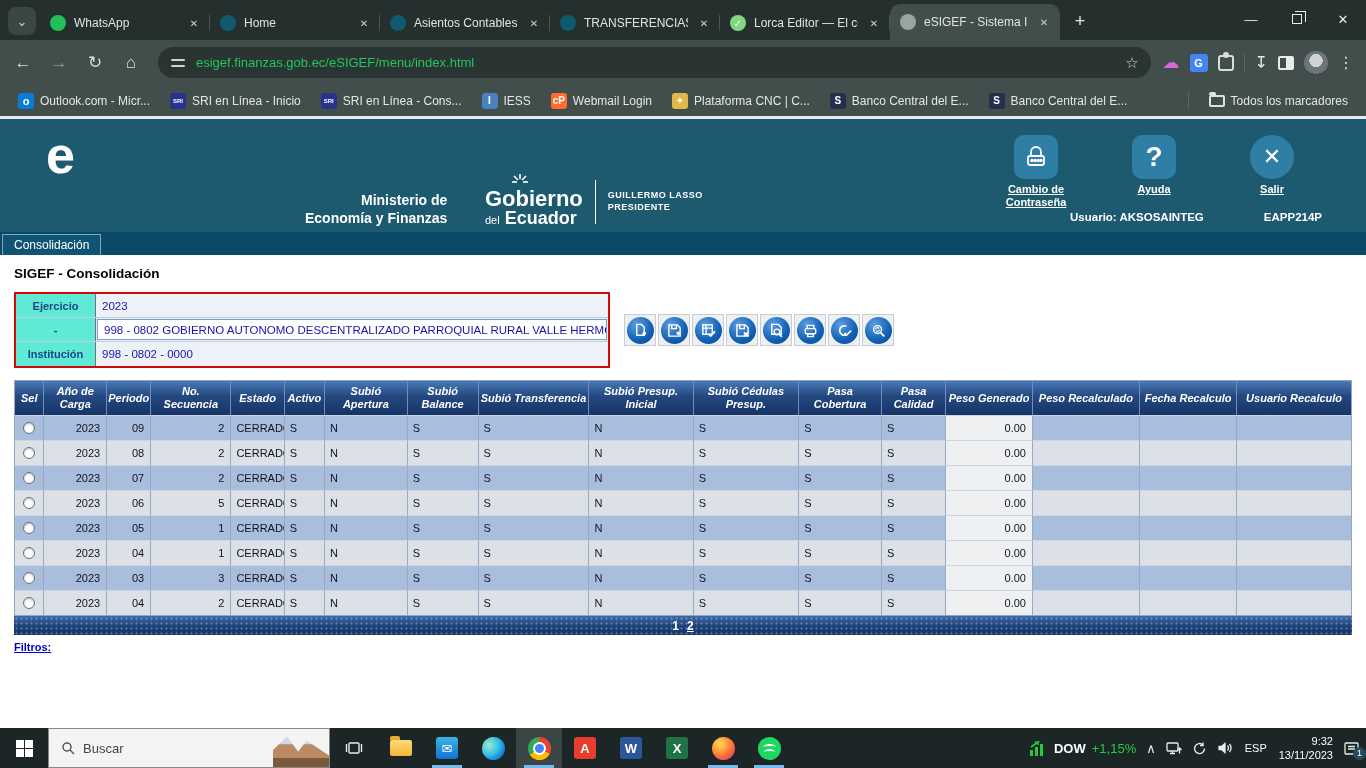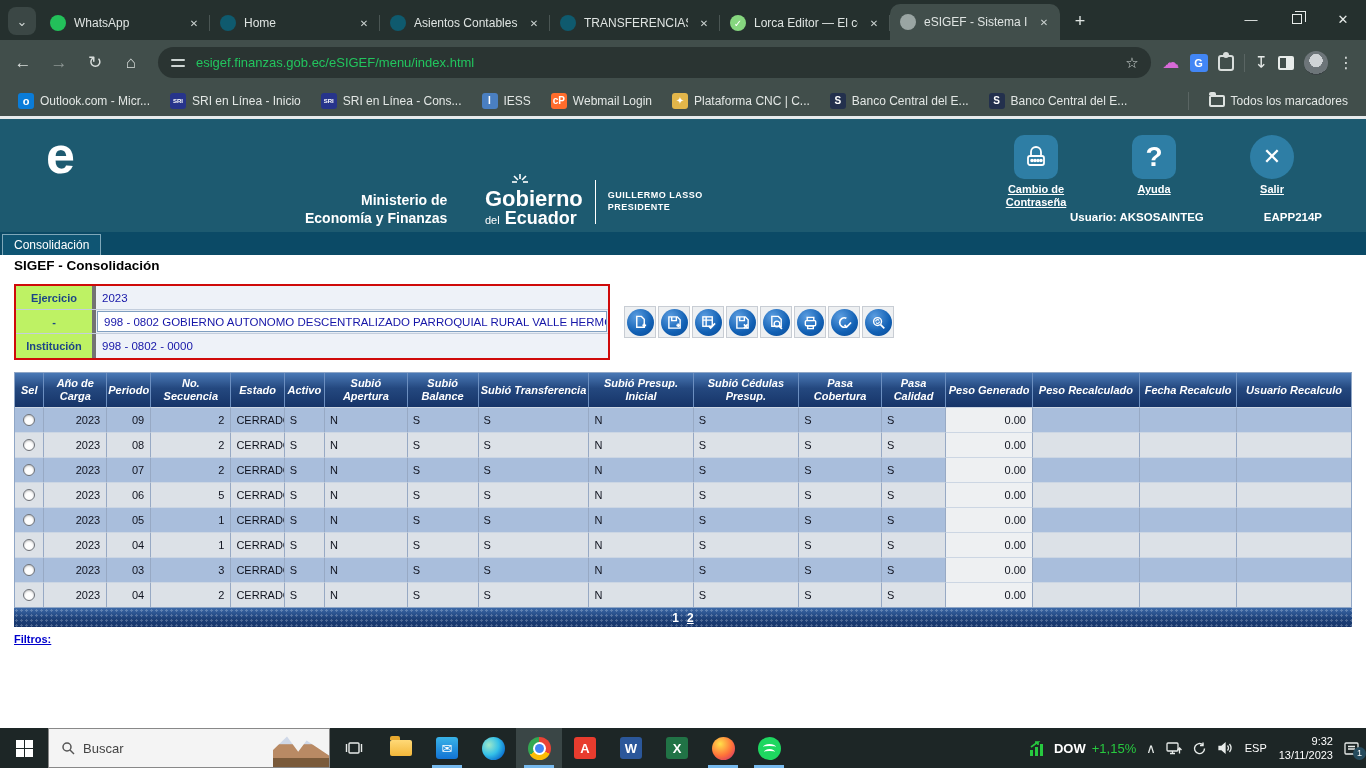"SIGEF - Consolidación" .content { margin-top: none -> 8px }
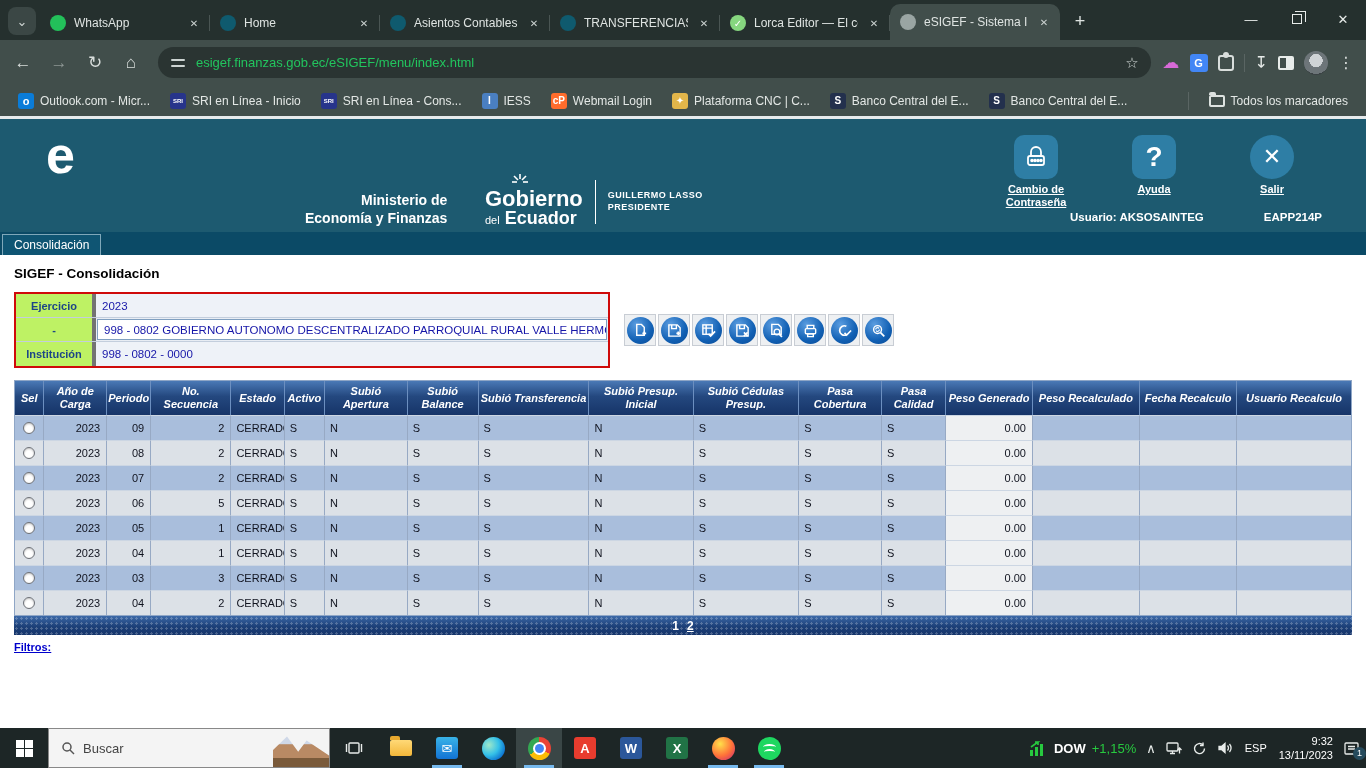"Ejercicio" .form-label { background: #bef264 -> #5eead4; border-right: 4px solid #737373 -> 1px solid #737373 }
